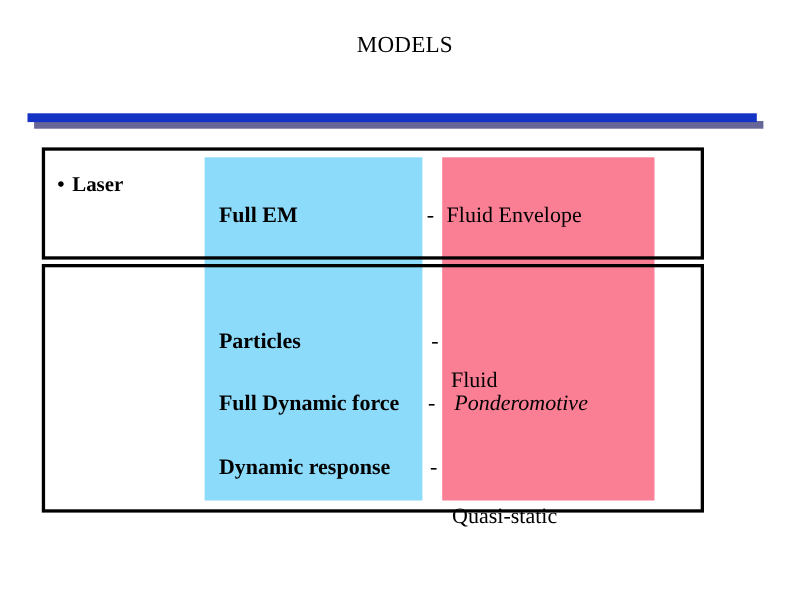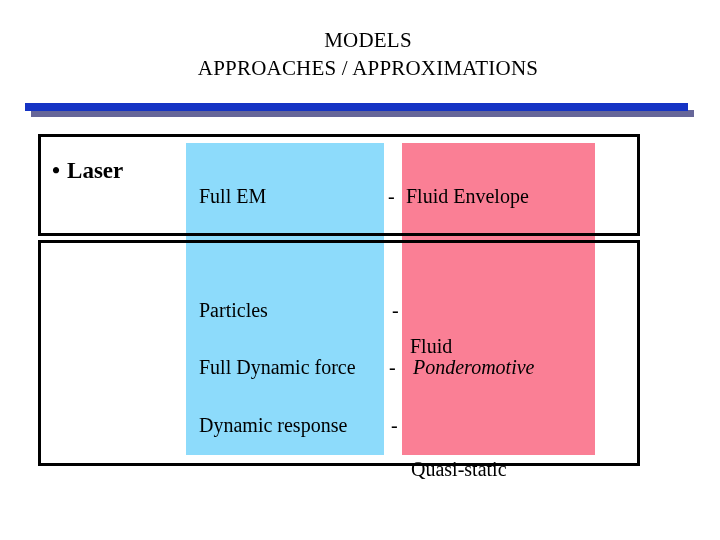"APPROACHES / APPROXIMATIONS" span.title-line { html: <span>APPROACHES / APPROXIMATIONS</span> -> none }
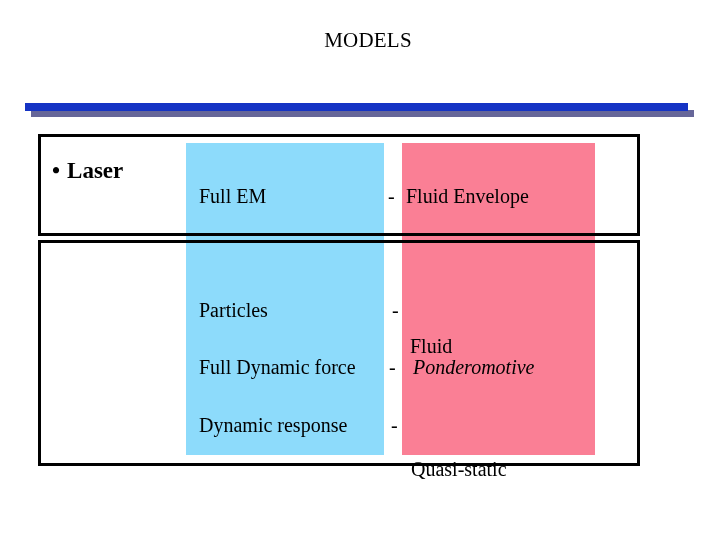"• Laser" .bullet { font-size: 23px -> 19px }
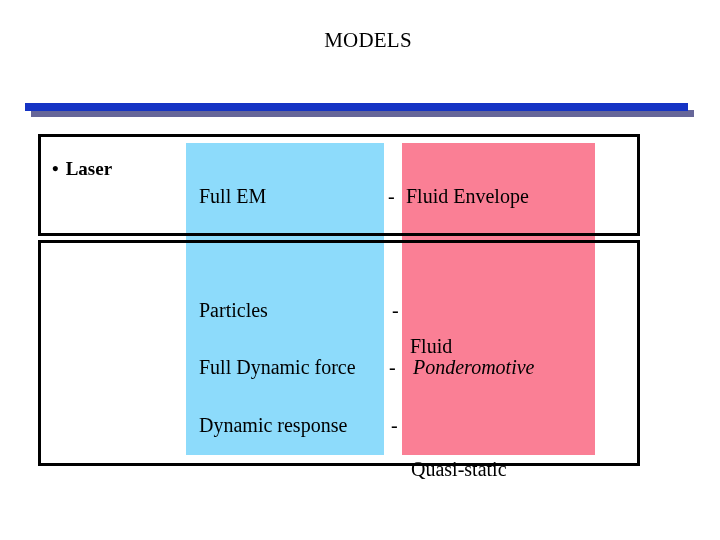"Full EM" .pair .left { font-weight: none -> bold }
